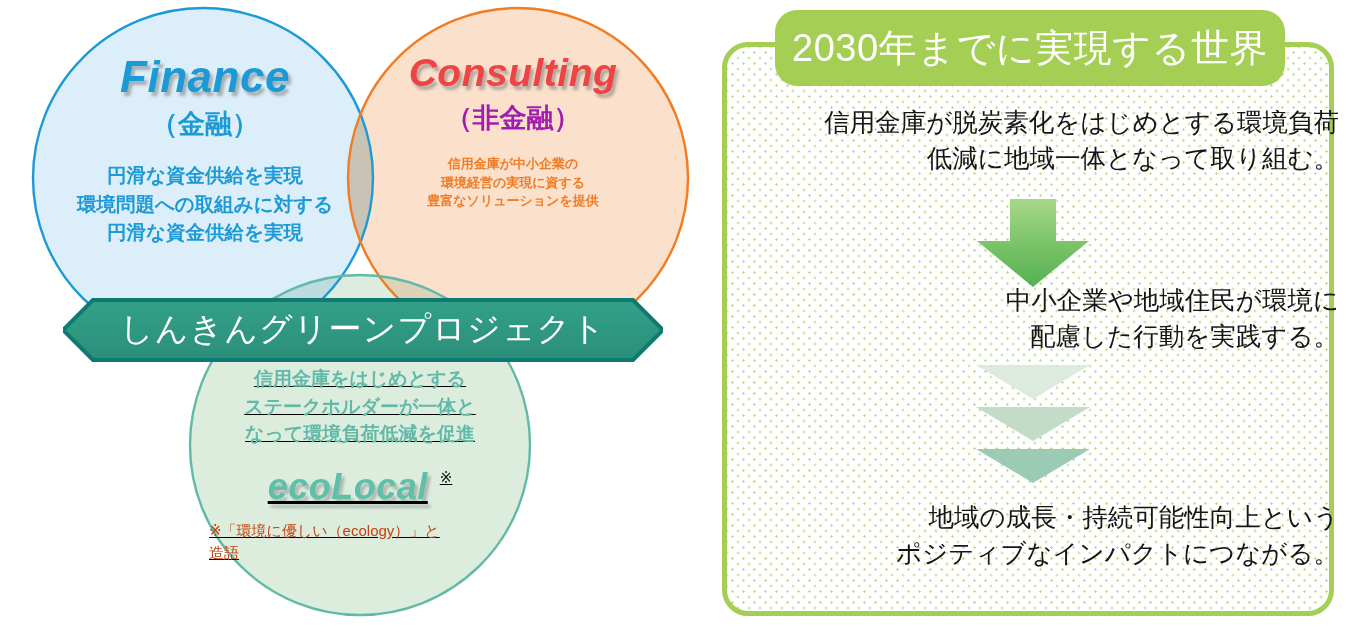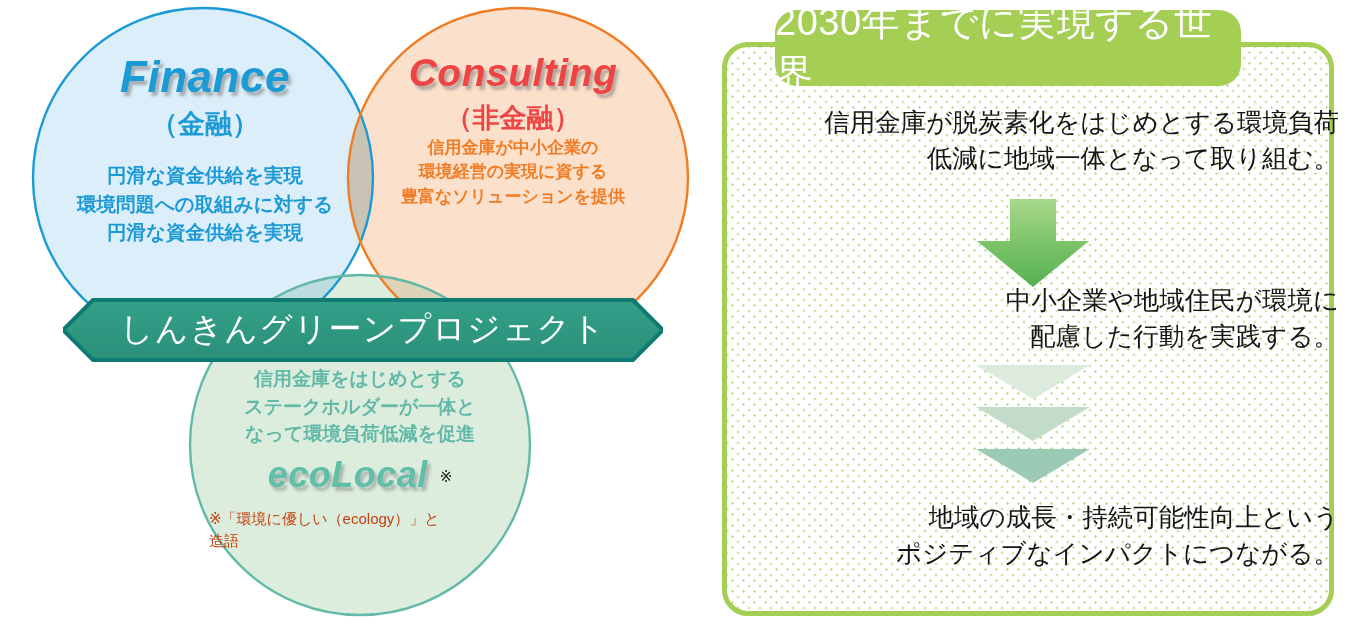"2030年までに実現する世界" #panel-header { width: 466px -> 510px }
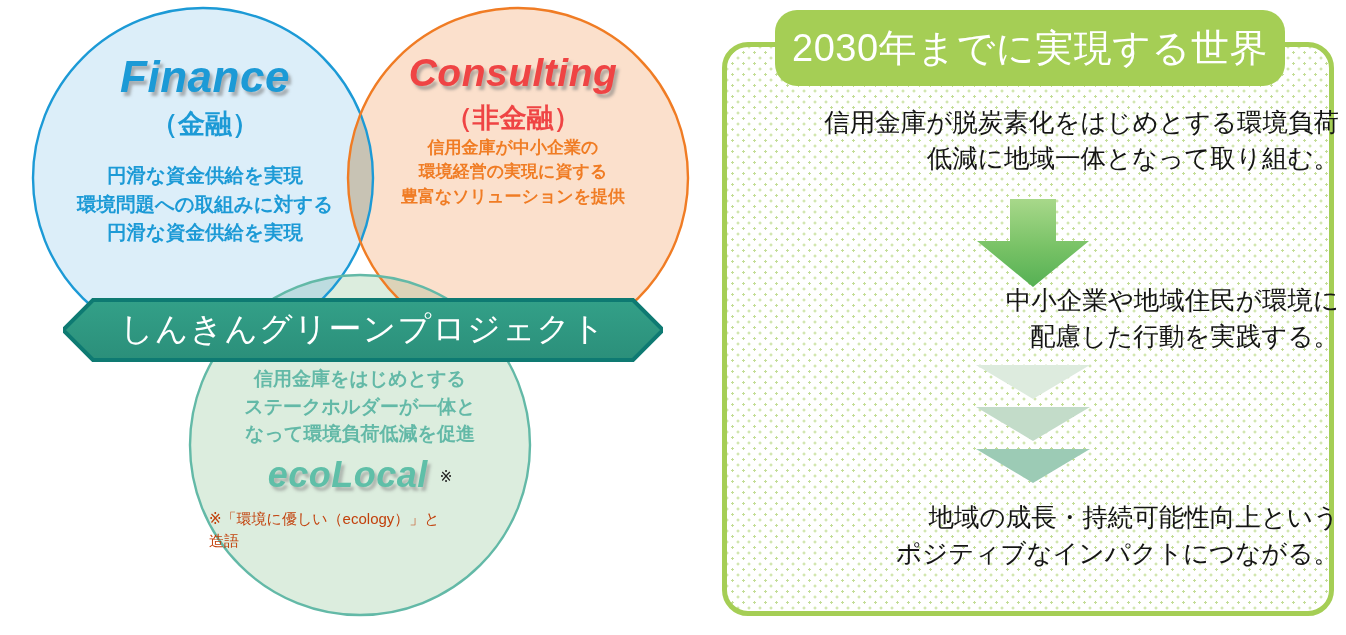"（非金融）" #con-sub { color: #ef4444 -> #a21caf }
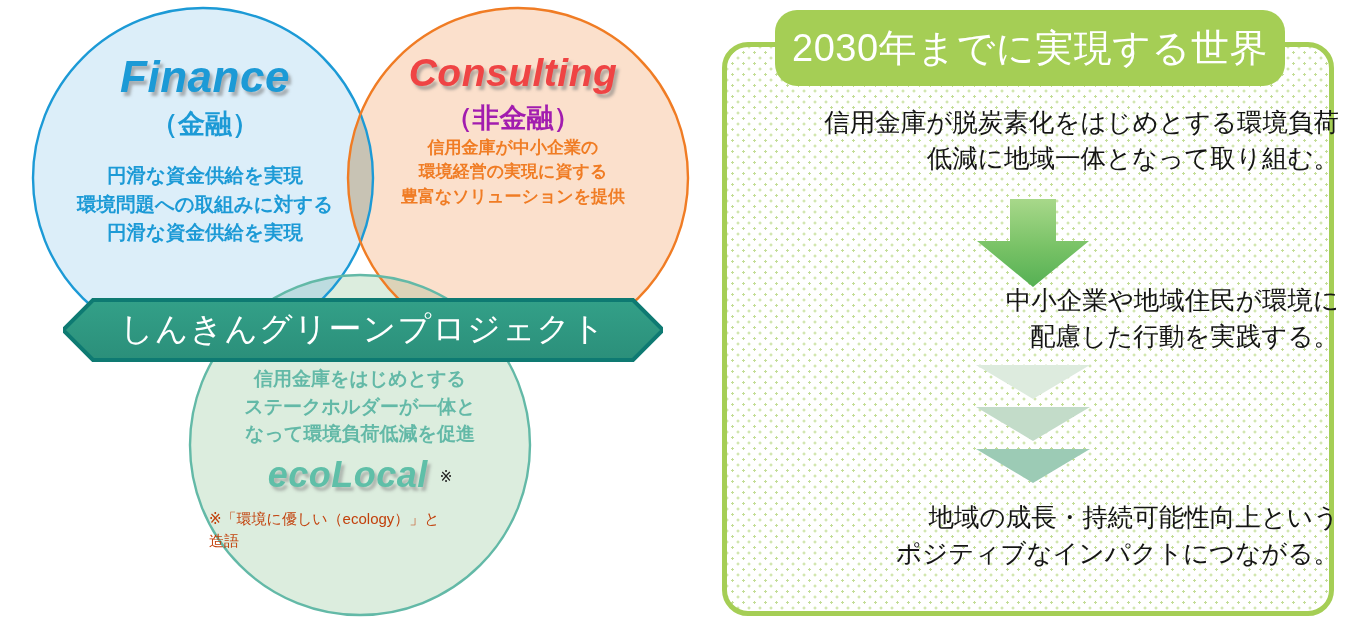"信用金庫が中小企業の" #con-body { font-size: 17px -> 13px; margin-top: none -> 19px }
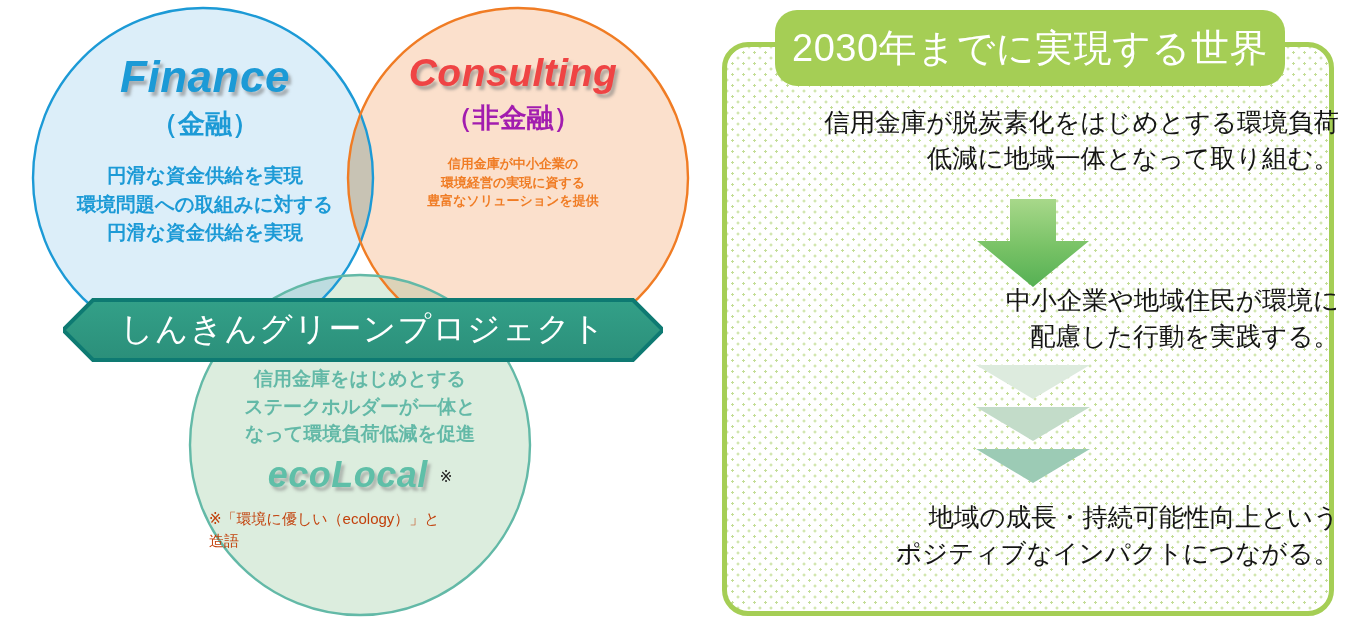"信用金庫をはじめとする" #eco-block { text-decoration: none -> underline }
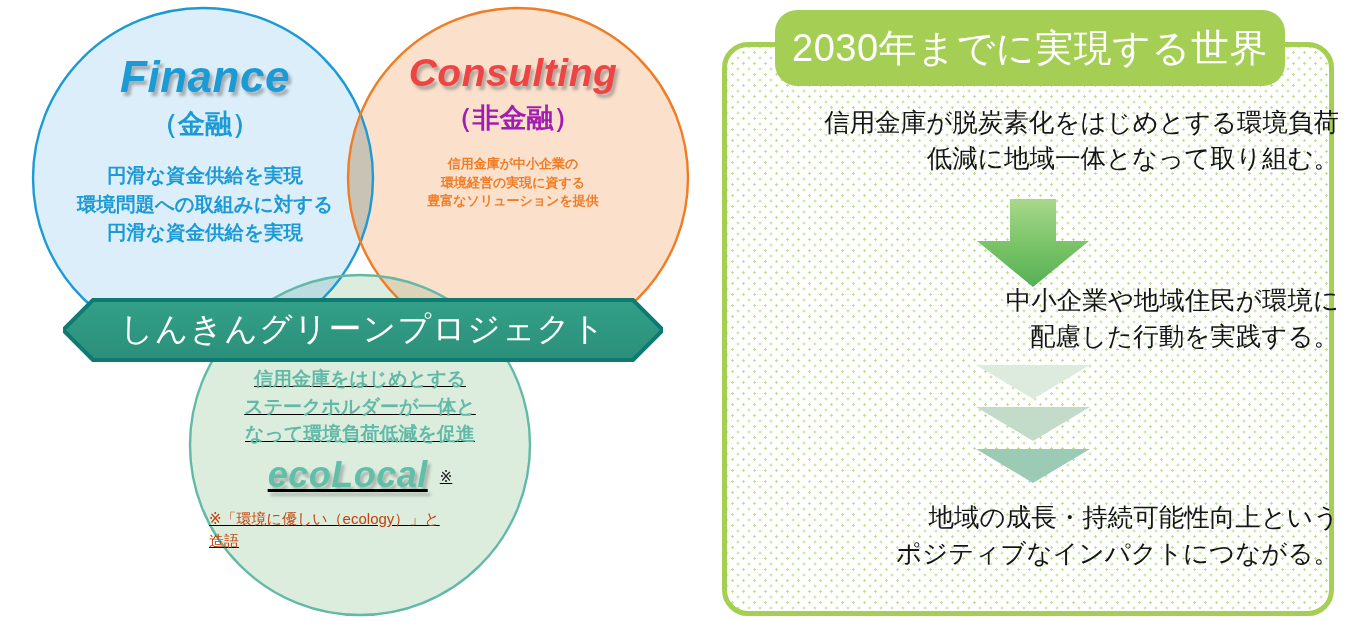"ecoLocal" #eco-logo-row { align-items: center -> flex-start; margin-top: 4px -> 16px }
